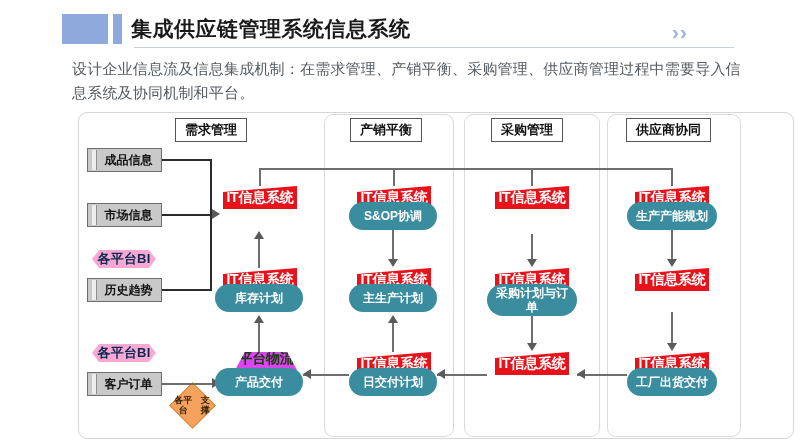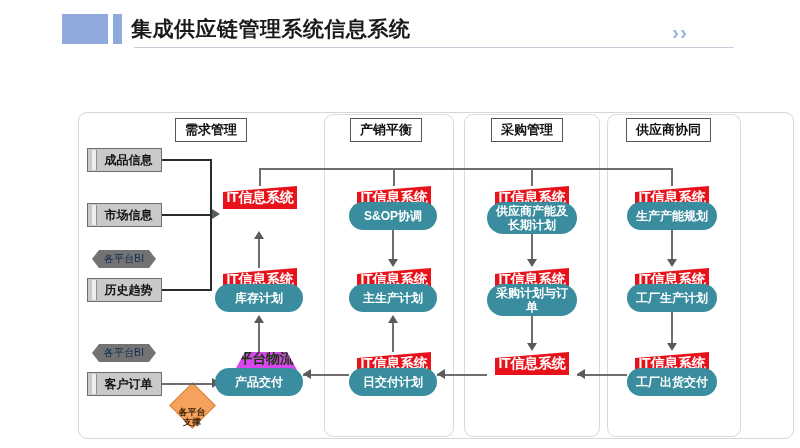"设计企业信息流及信息集成机制：在需求管理、产销平衡、采购管理、供应商管理过程中需" div.subtitle { html: none -> <div>设计企业信息流及信息集成机制：在需求管理、产销平衡、采购管理、供应商管理过程中需要导入信息系统及协同机制和平台。</div> }
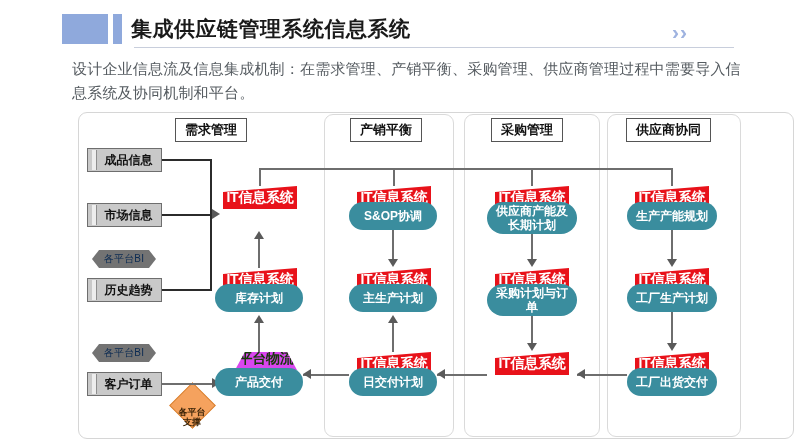"供应商产能及长期计划" div.body { html: <div>供应商产能及长期计划</div> -> none }
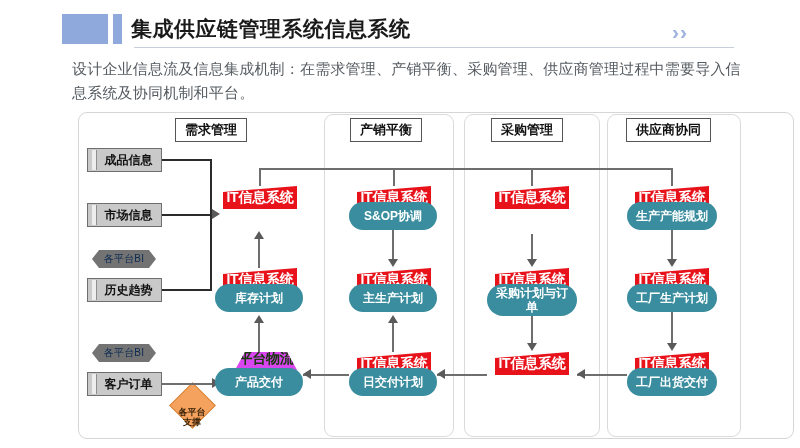"各平台BI" .hex { background: #737373 -> #f9a8d4; font-size: 10px -> 13px; font-weight: normal -> bold }
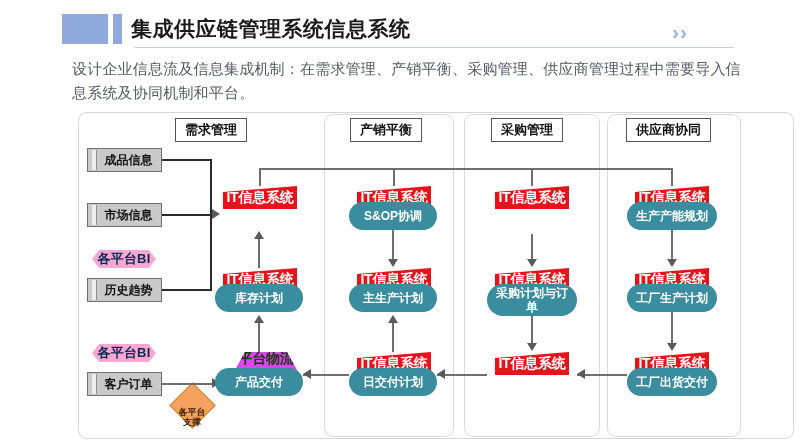"工厂生产计划" div.body { html: <div>工厂生产计划</div> -> none }
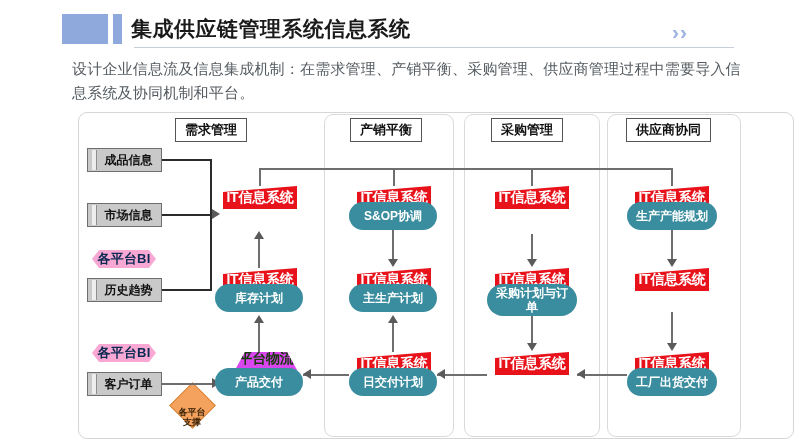"各平台" .diamond-lbl { flex-direction: column -> row }
